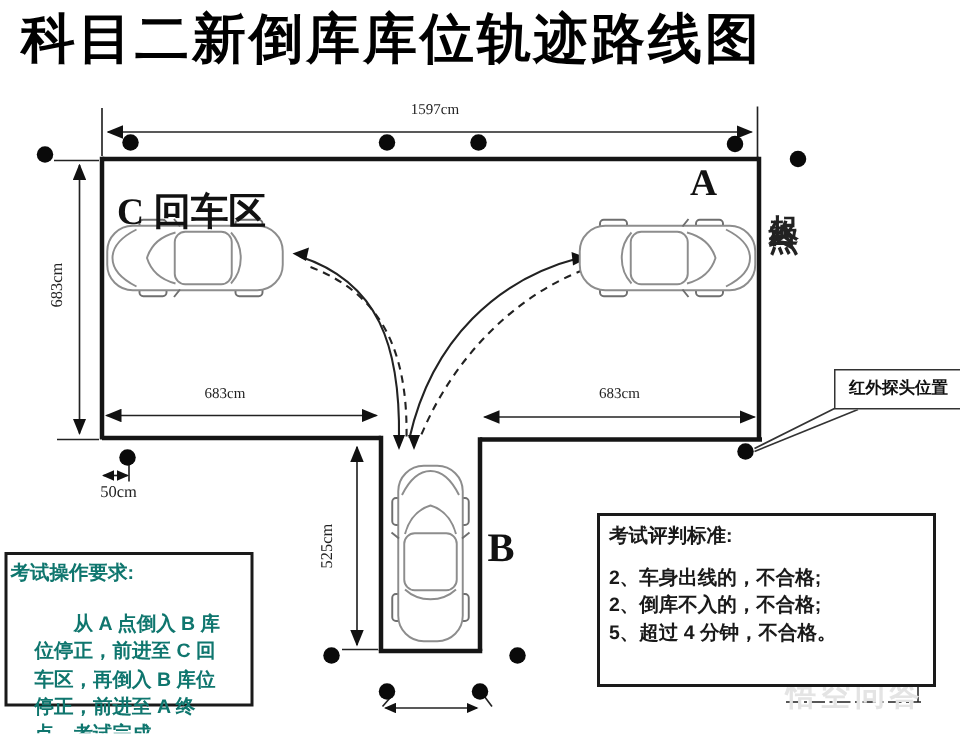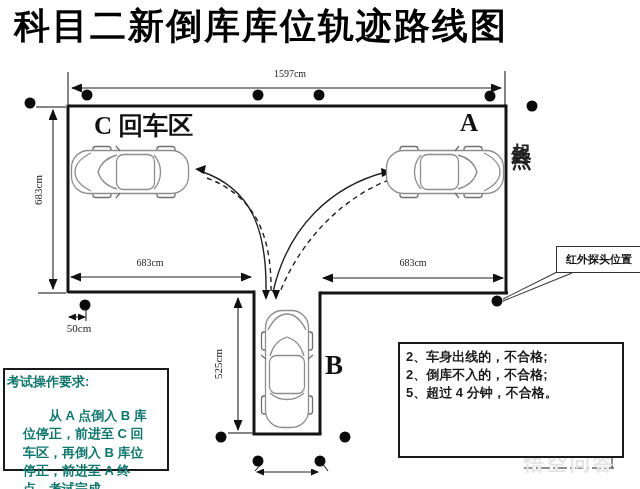"C 回车区" div.abs { margin-left: 16px -> none; top: 109px -> 124px }
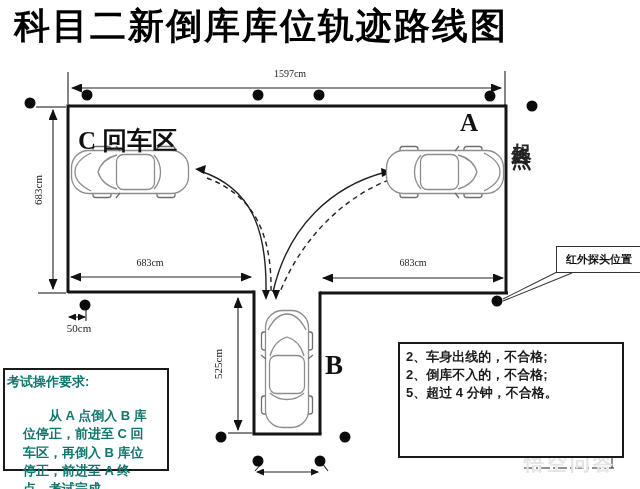"考试评判标准:" div.crittitle { html: none -> <div>考试评判标准:</div> }
